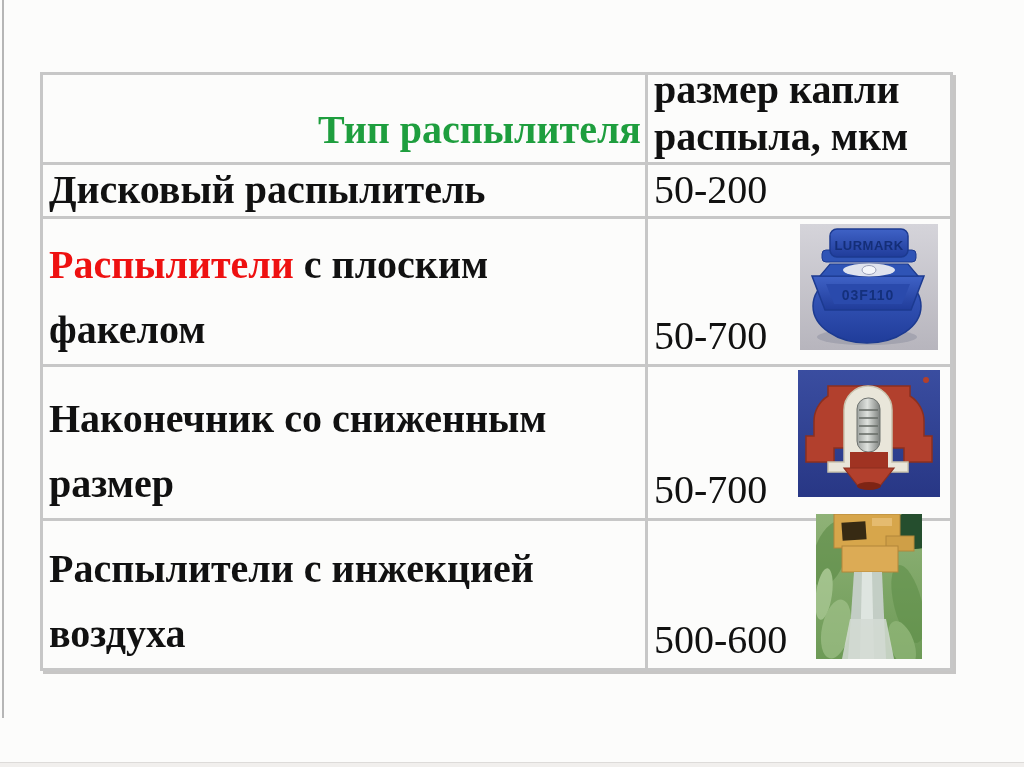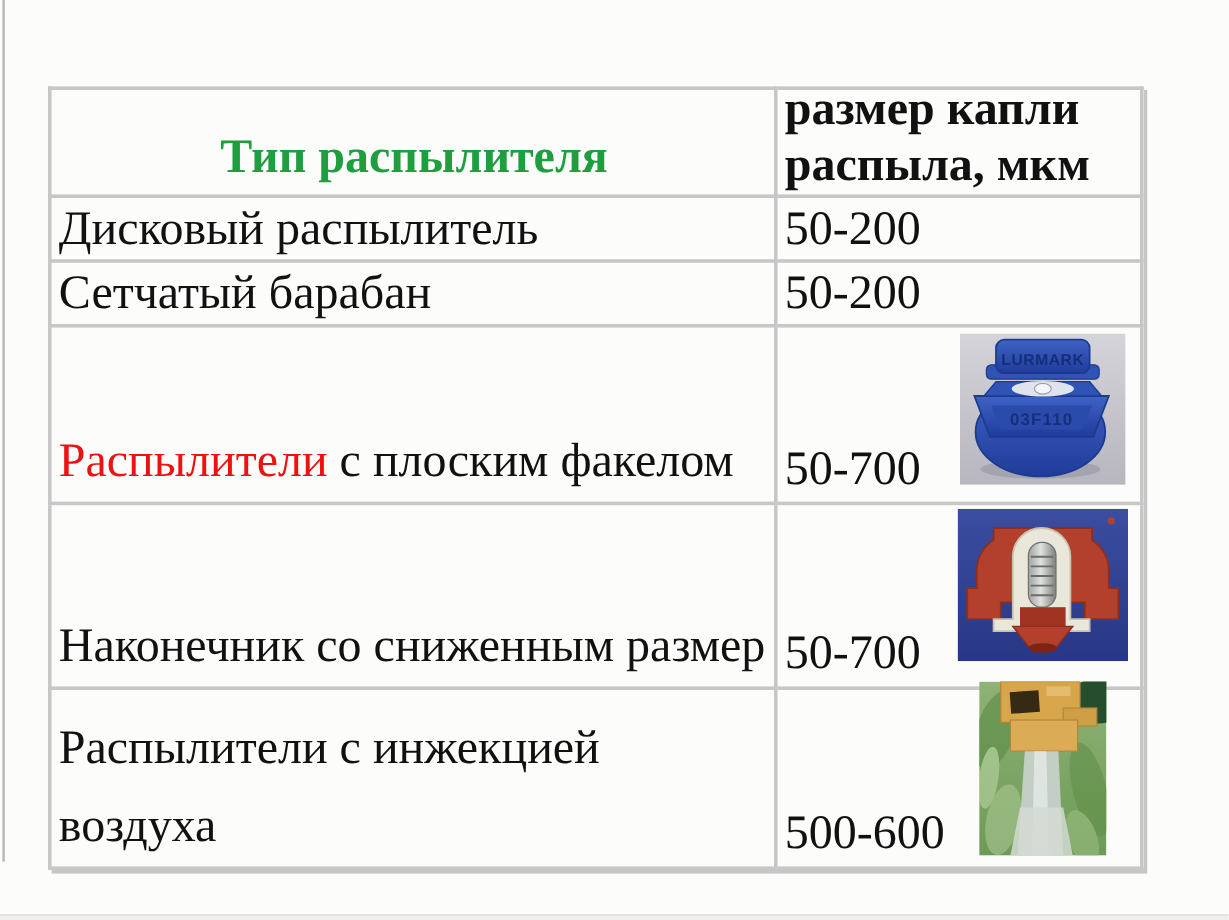"Тип распылителя" .th-type { text-align: center -> right }
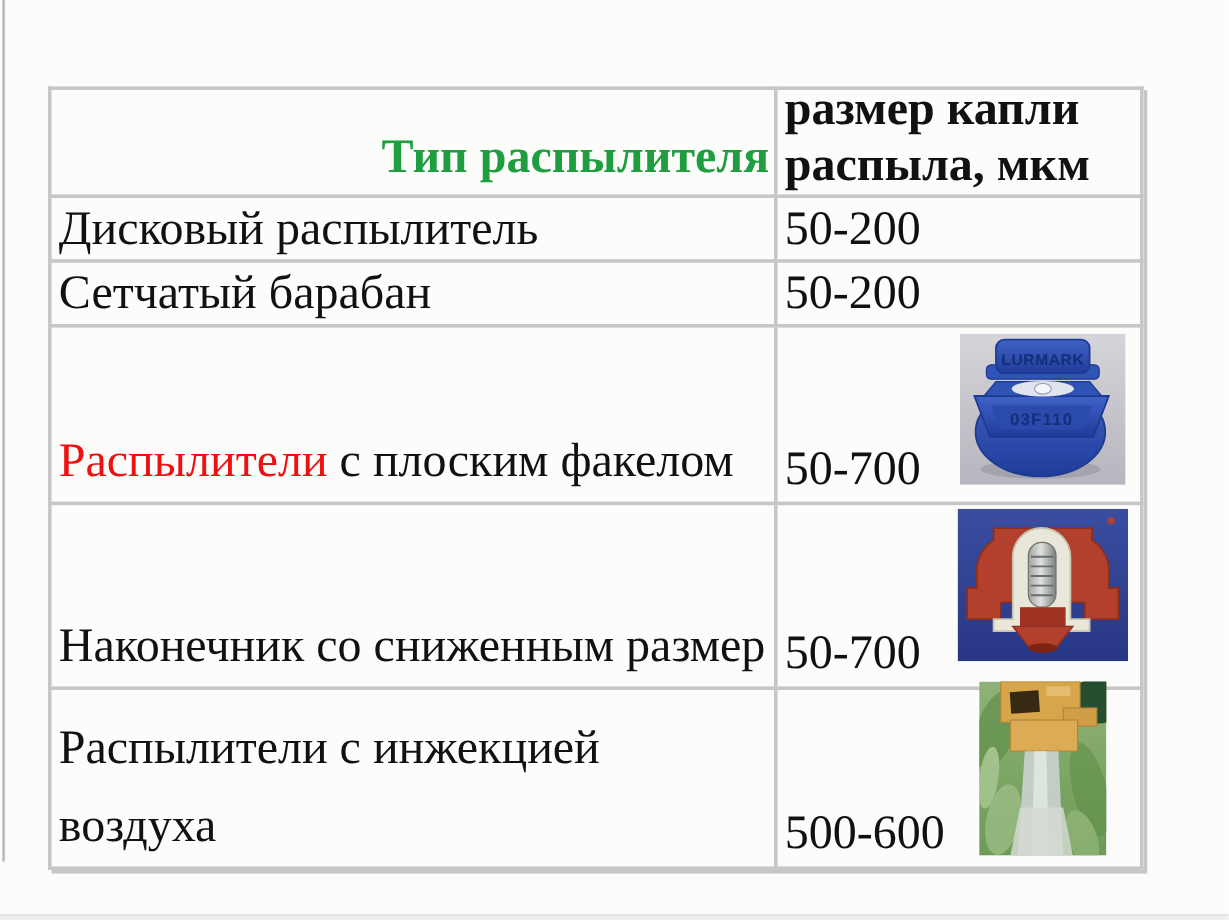"Дисковый распылитель" td.c1 { font-weight: none -> bold }
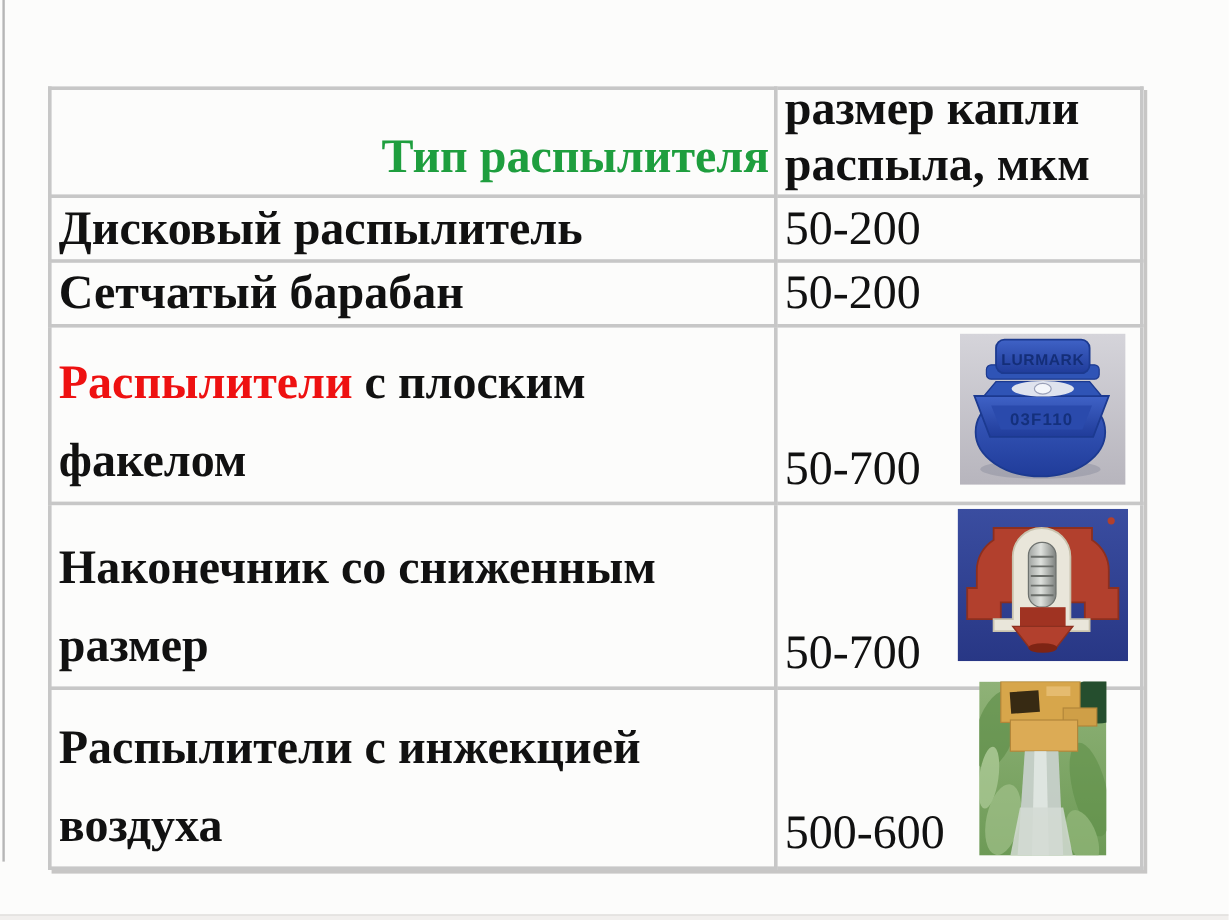"Сетчатый барабан" tr.row-single { html: <tr> <td> <span>Сетчатый барабан</span> </td> <td> <span>50-200</span> </td> </tr> -> none }
